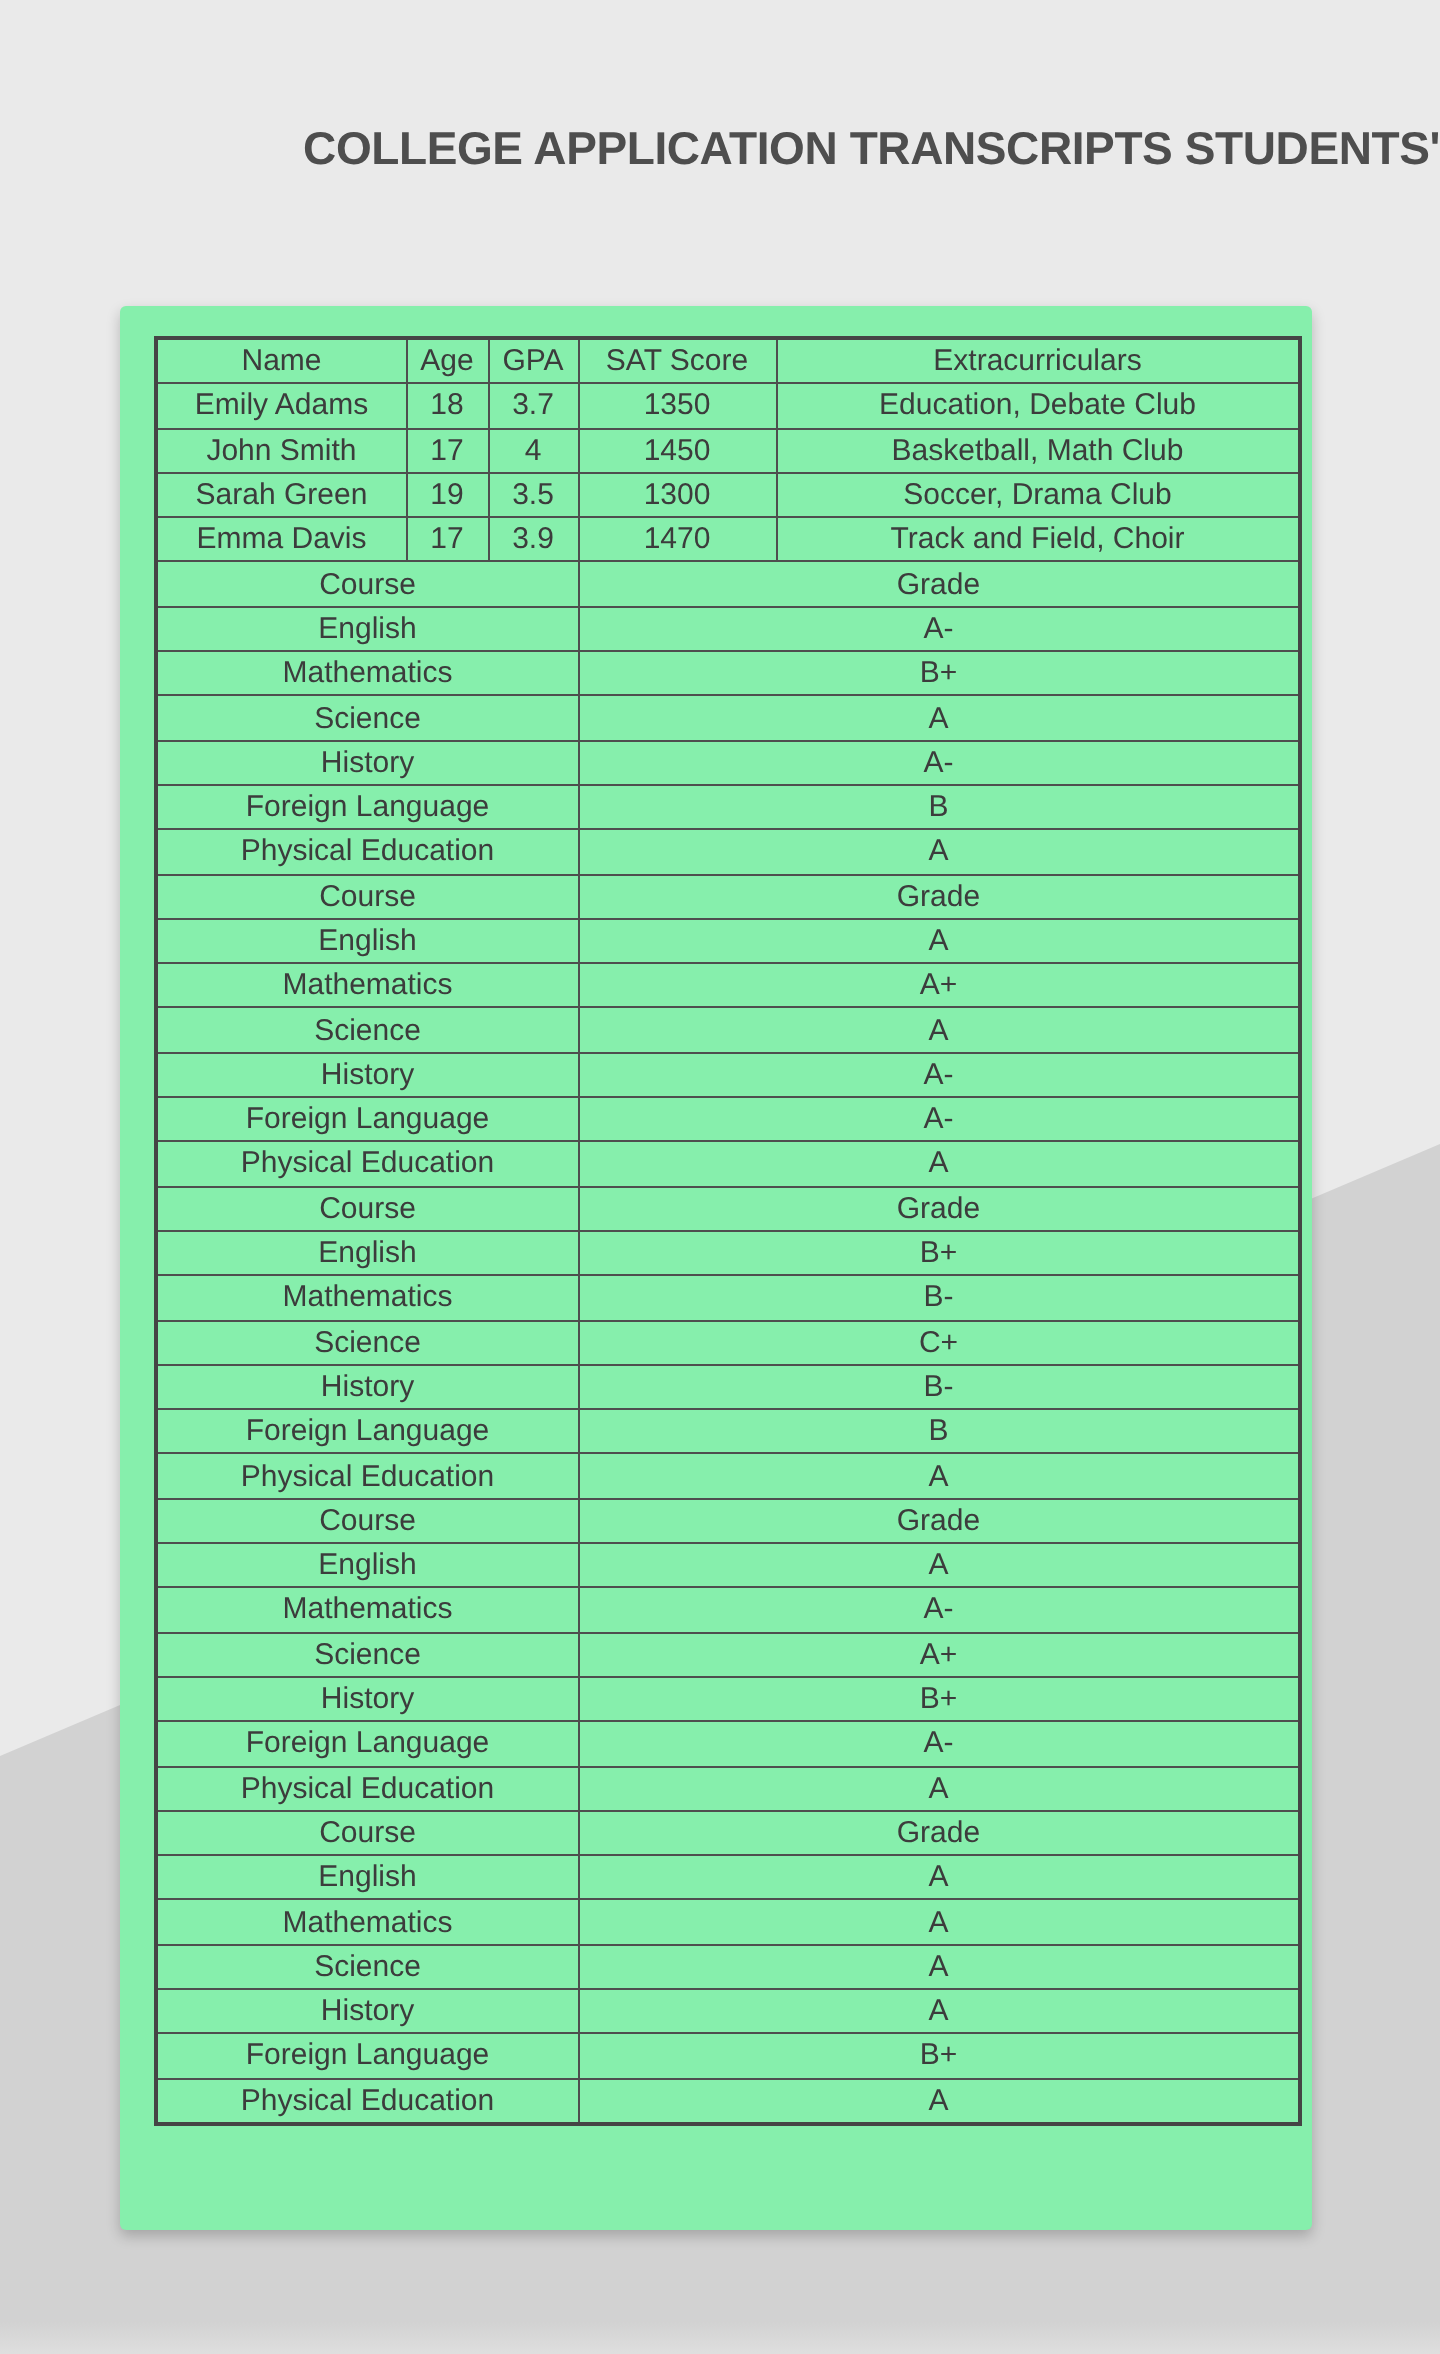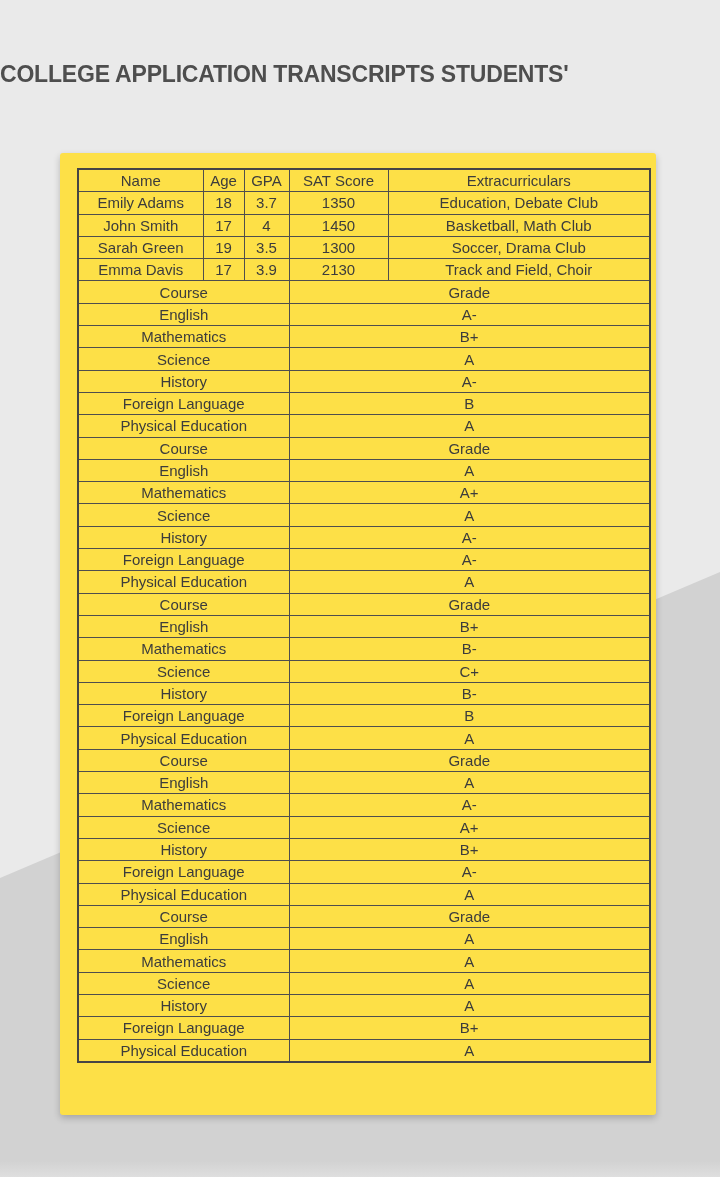"COLLEGE APPLICATION TRANSCRIPTS" .title { text-align: left -> right }
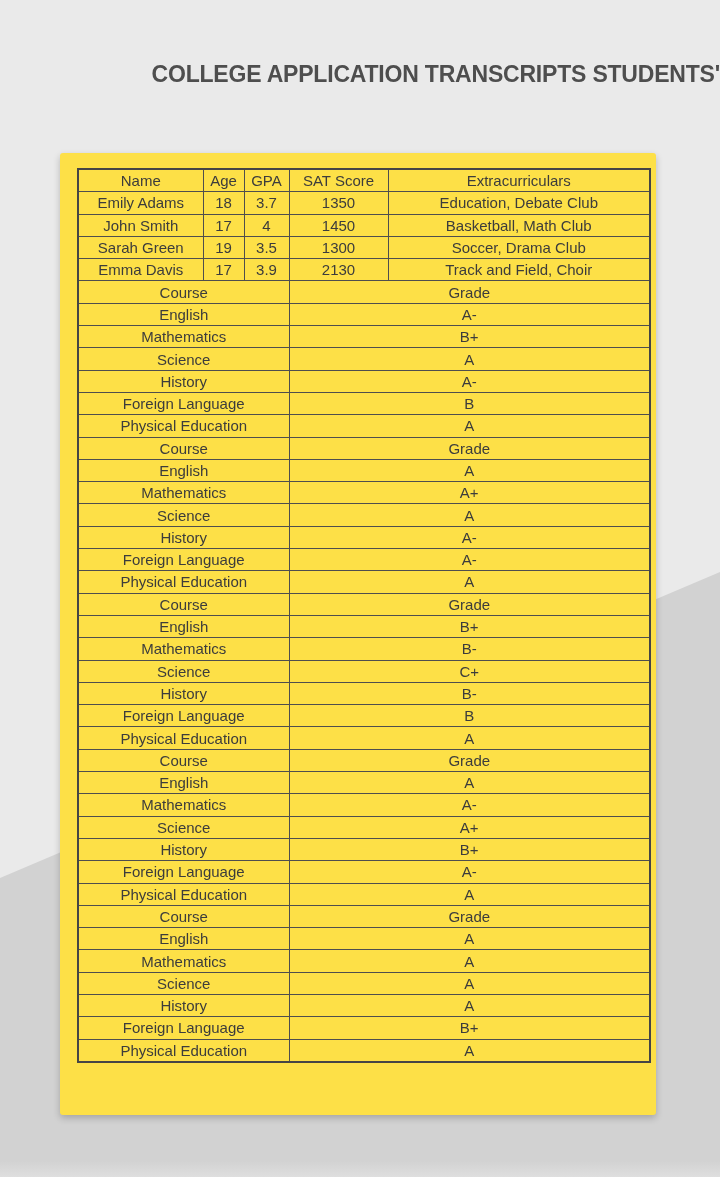"Name" .card { background: #fde047 -> #86efac }
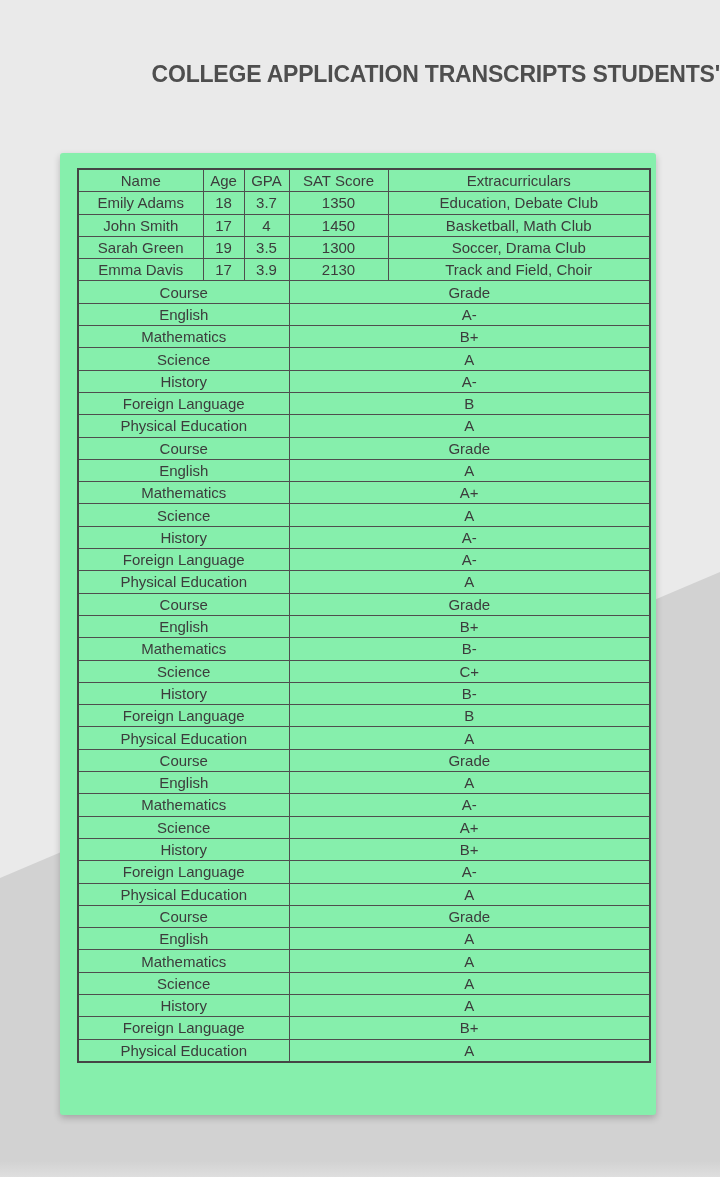"2130" td { text: 2130 -> 1470 }
